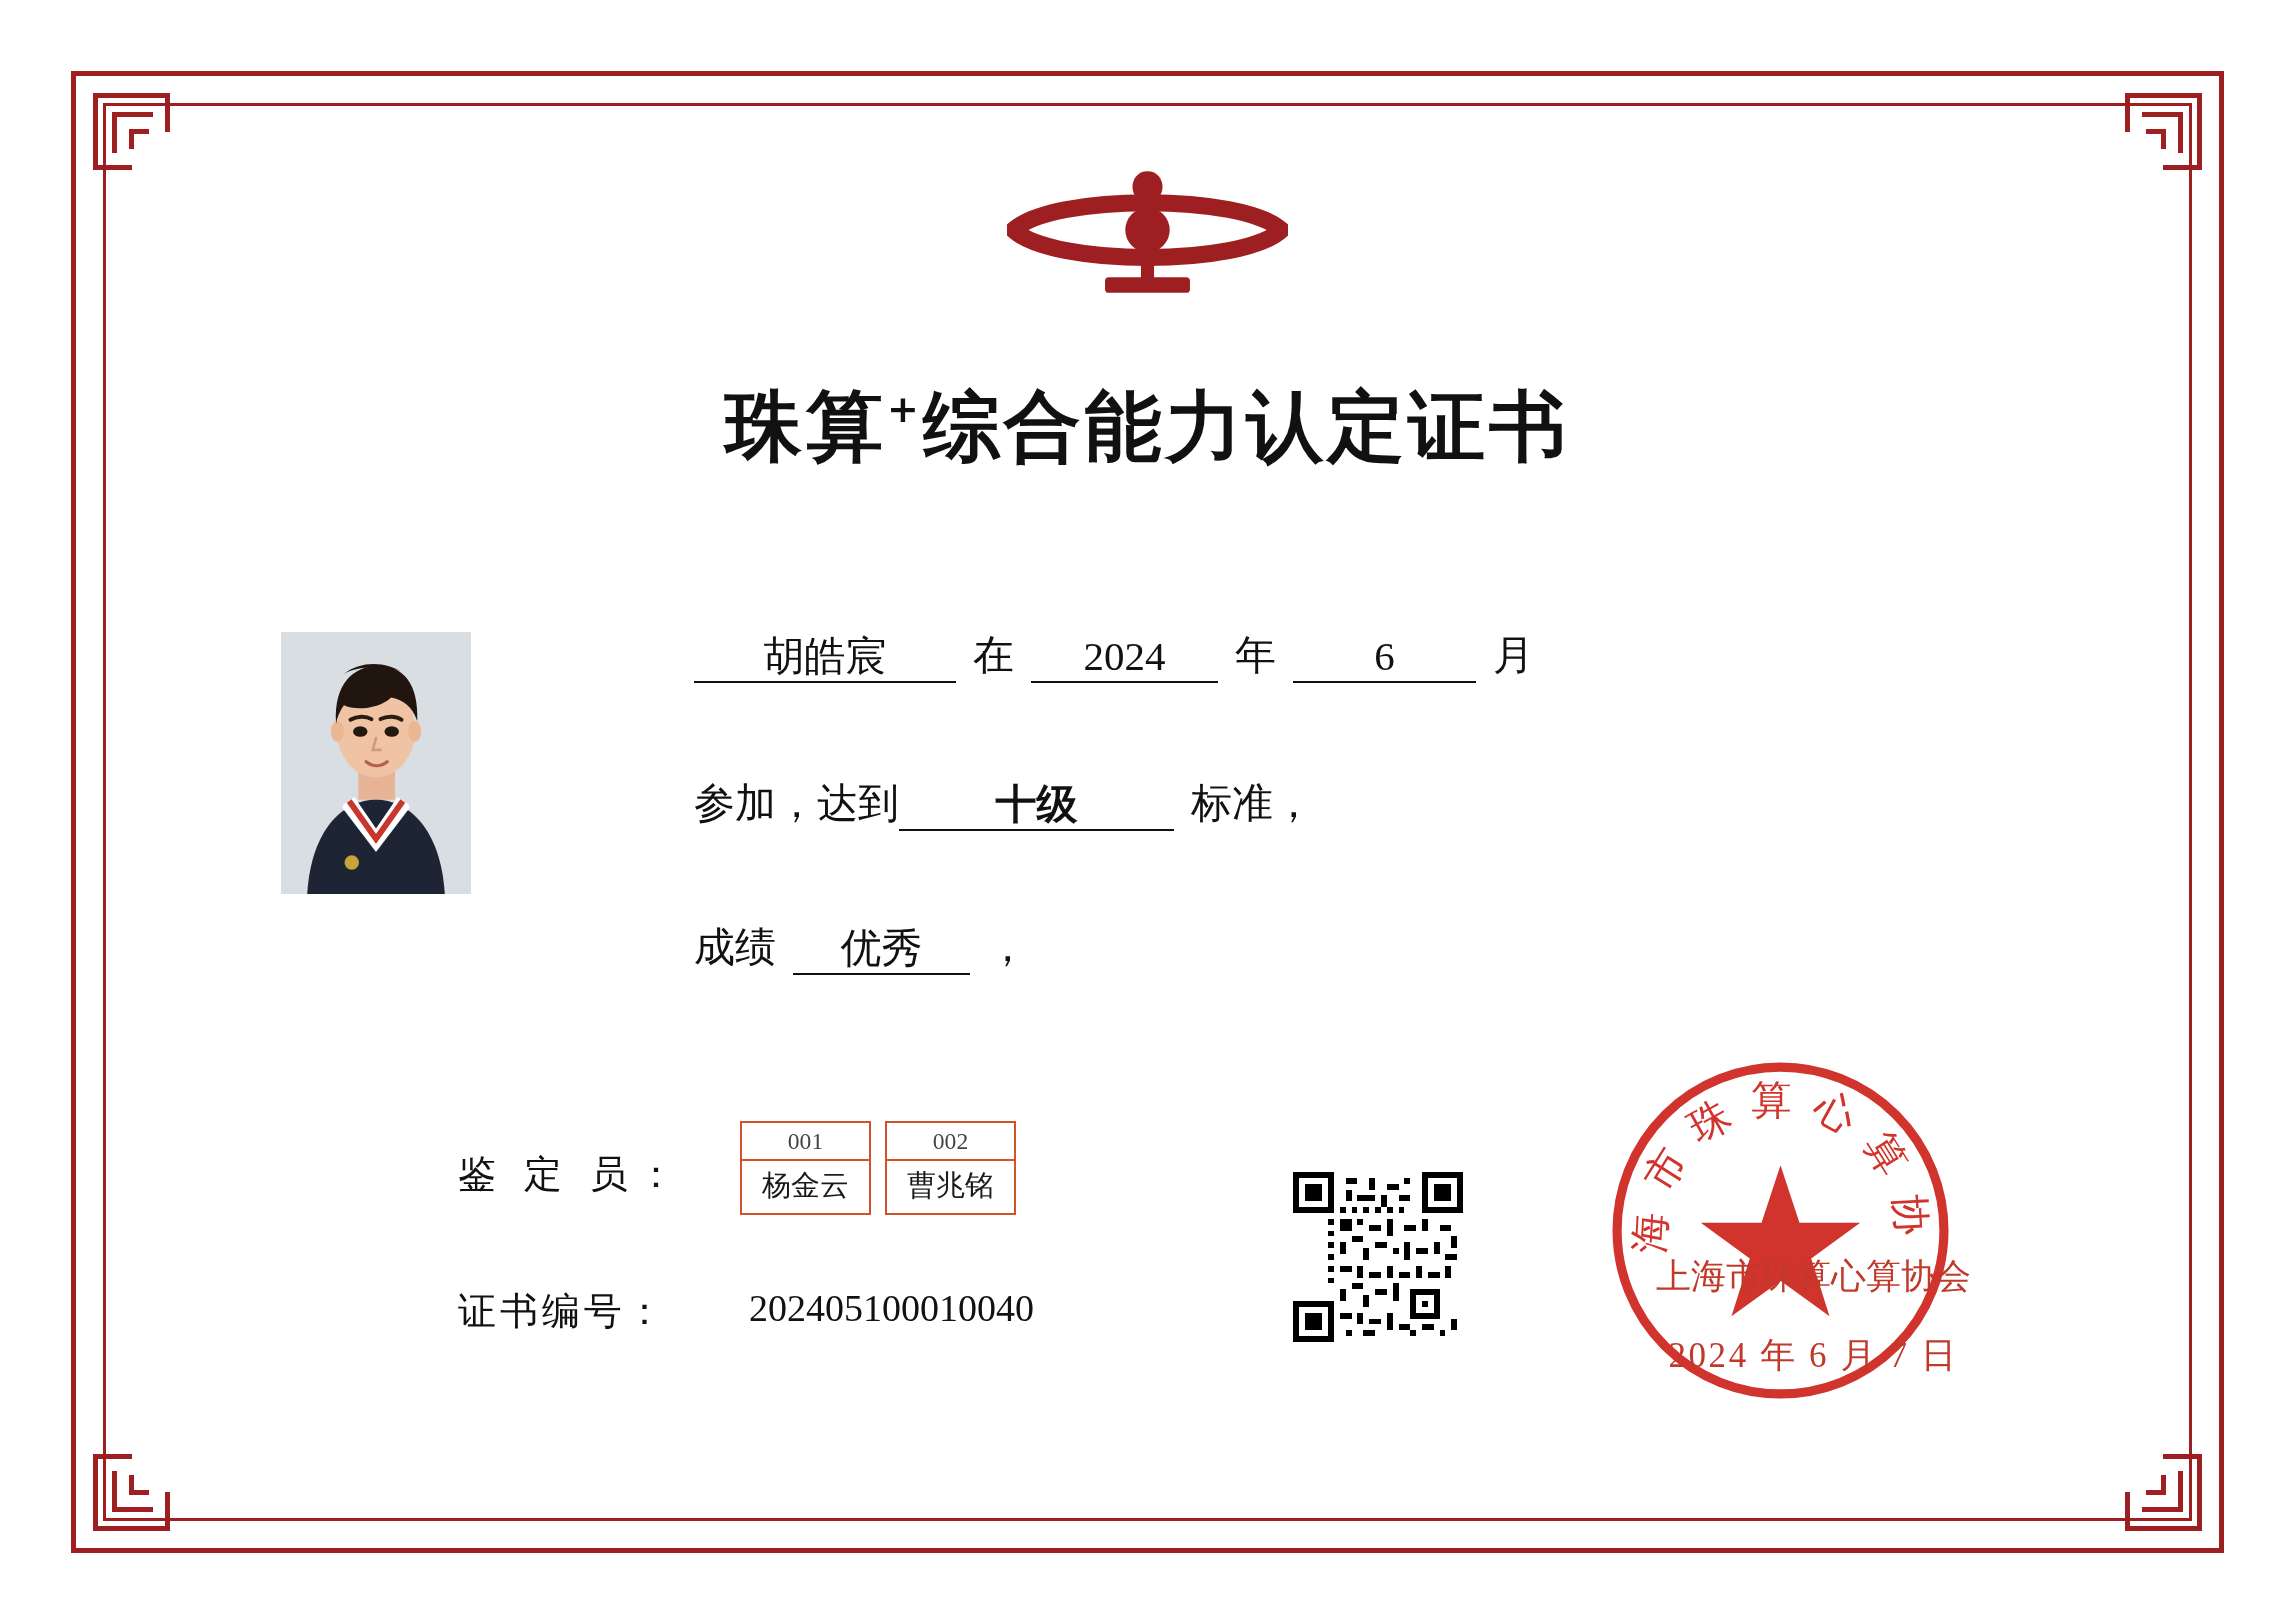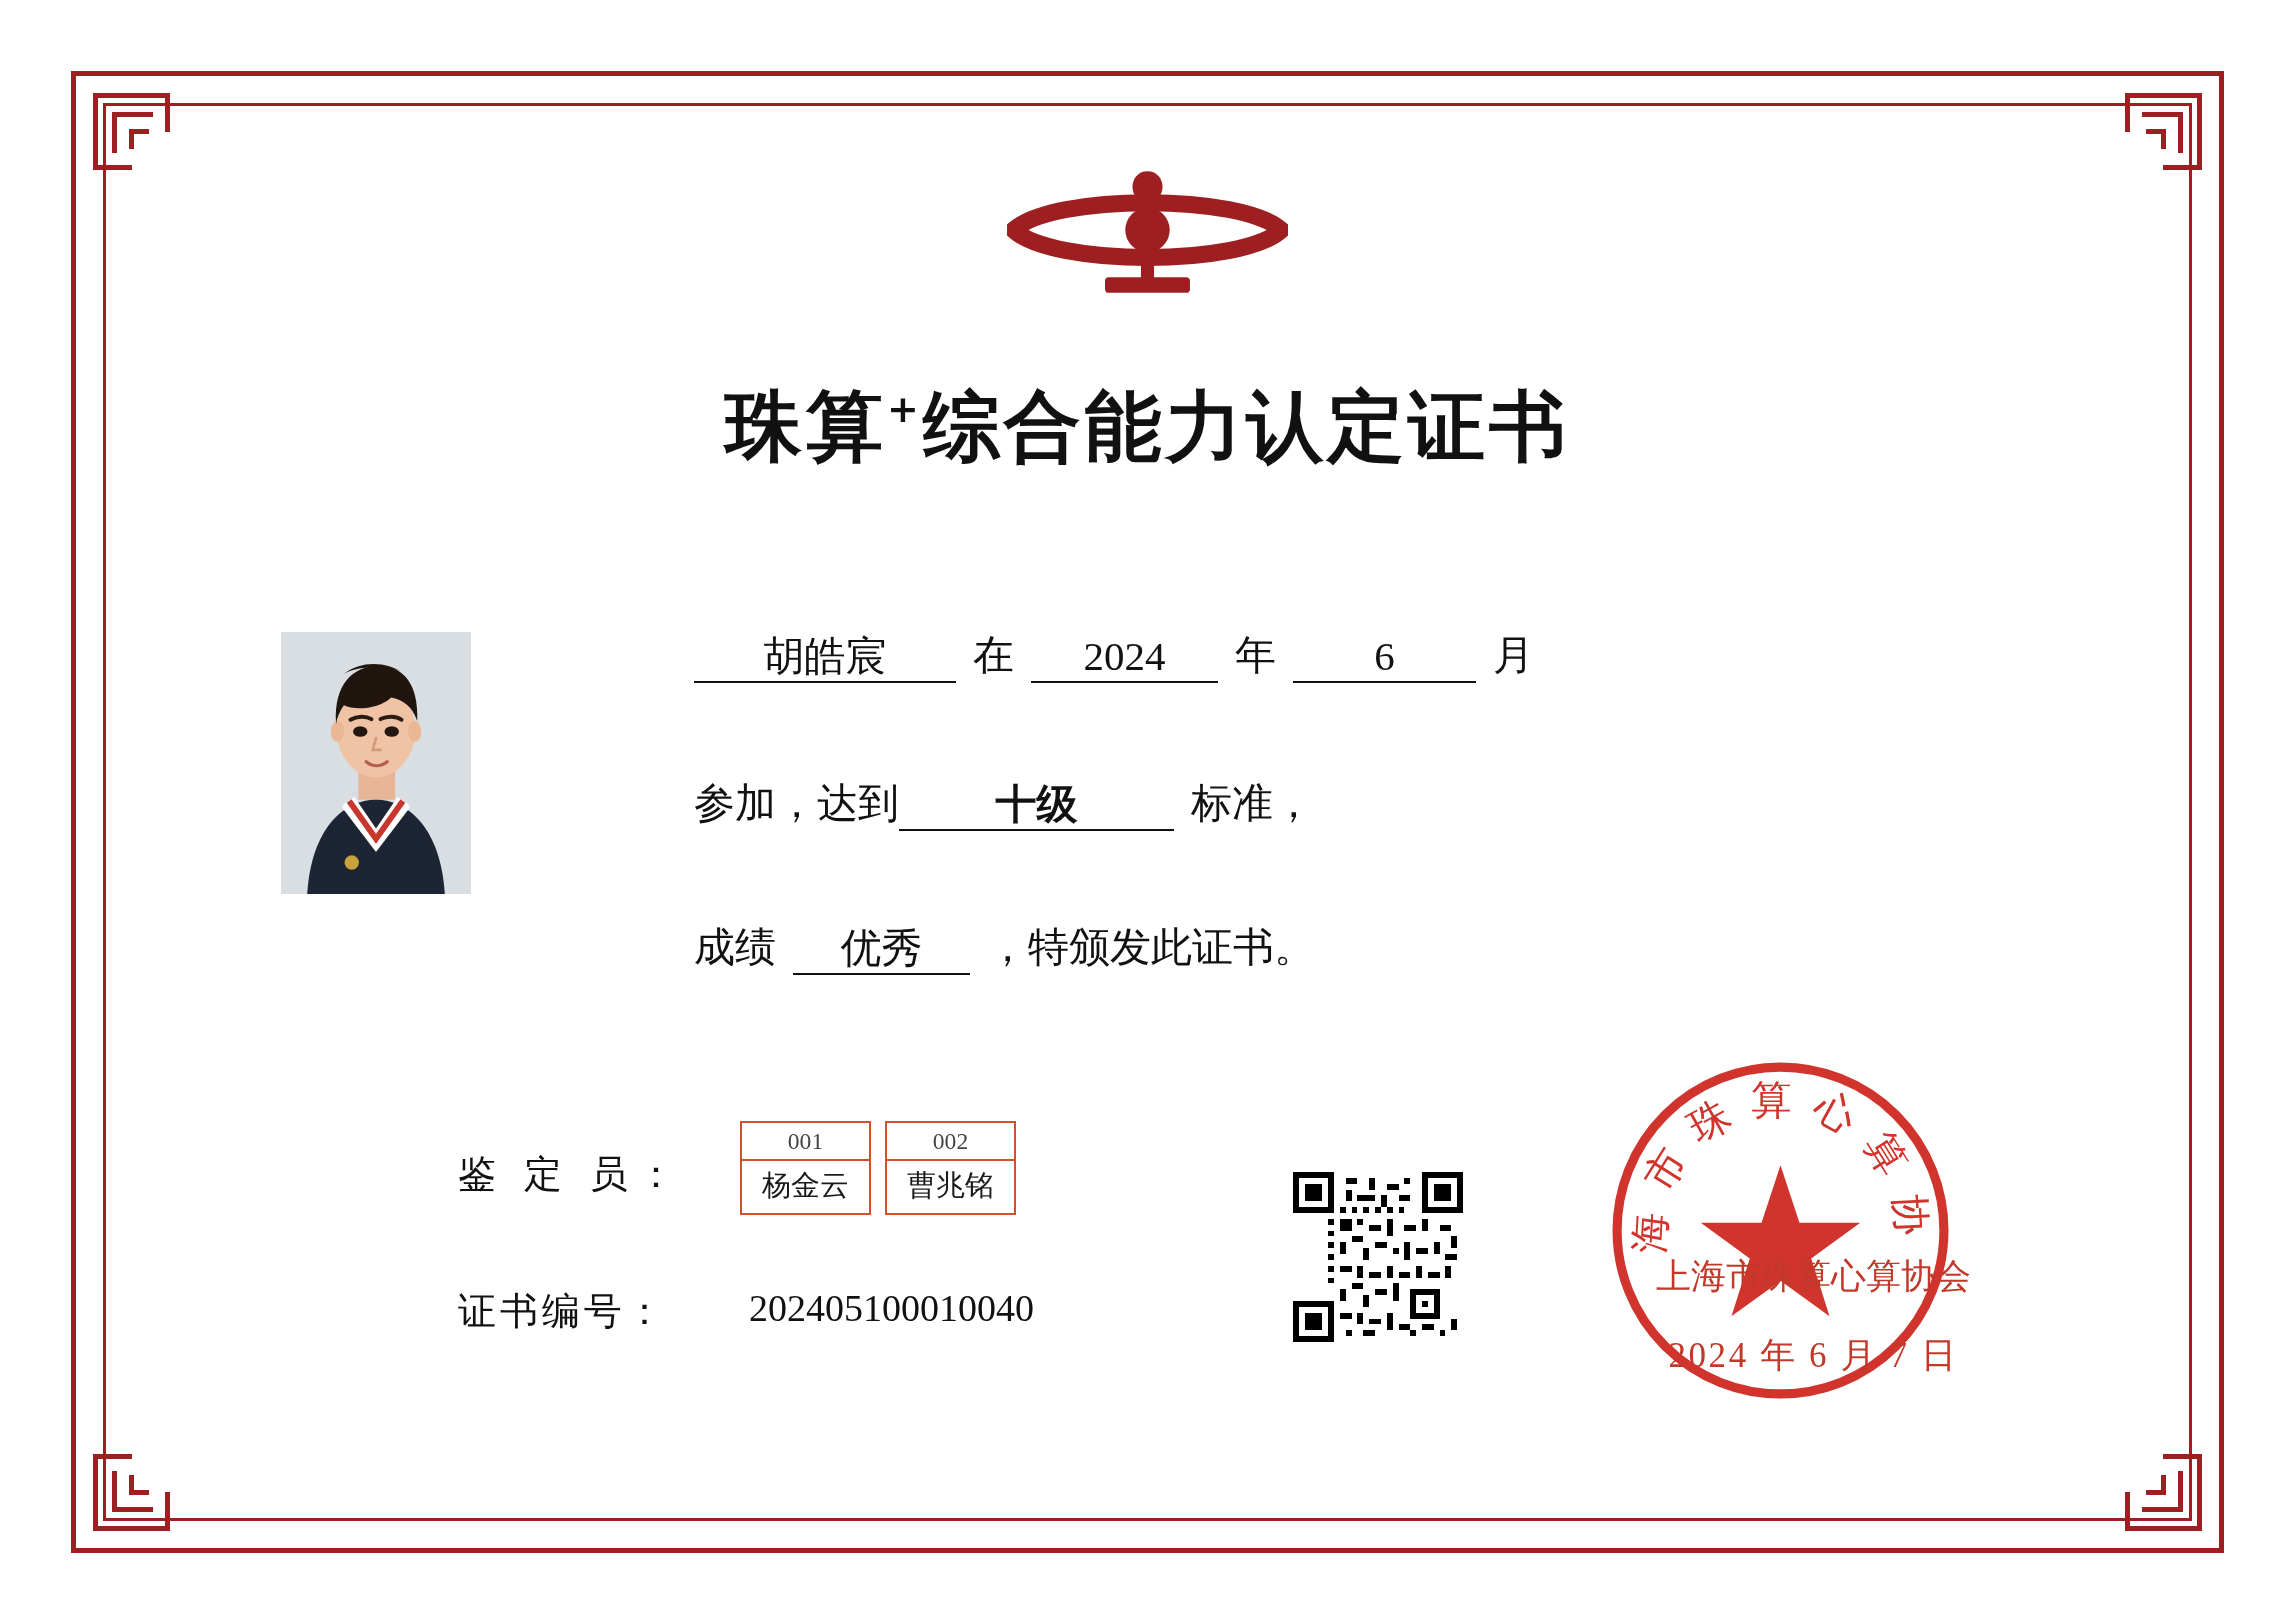"特颁发此证书。" span { html: <span>特颁发此证书。</span> -> none }
